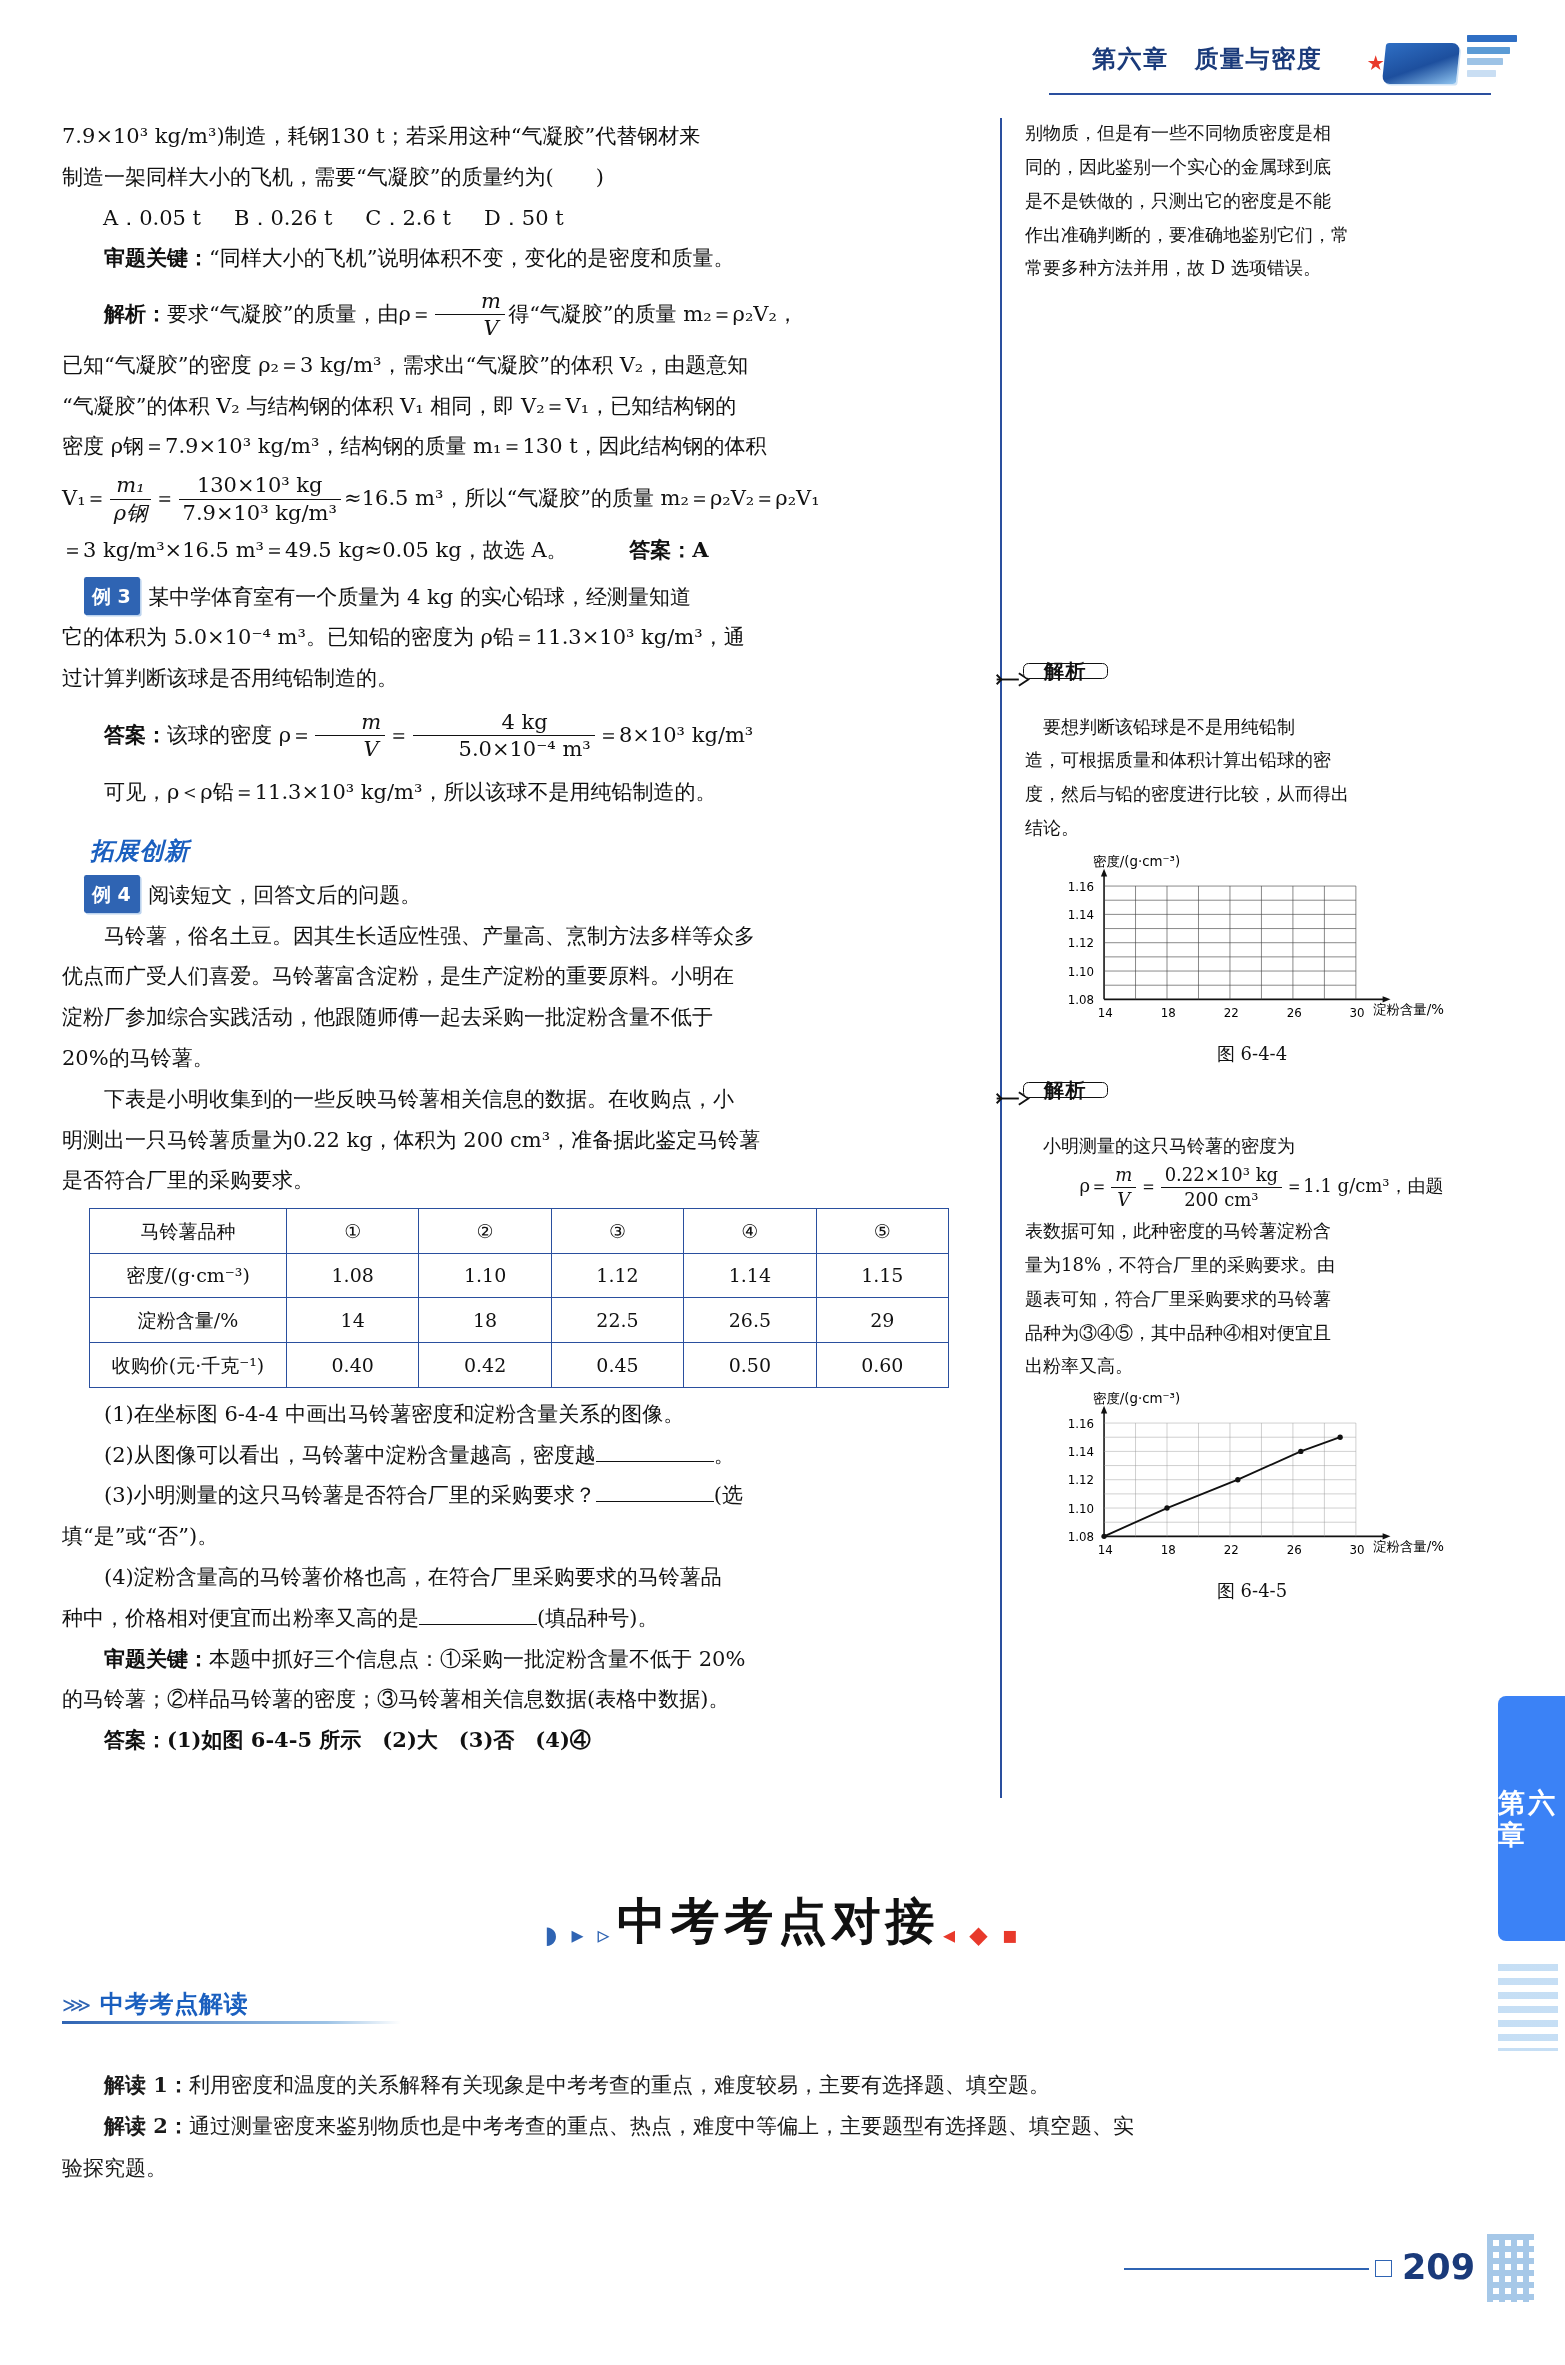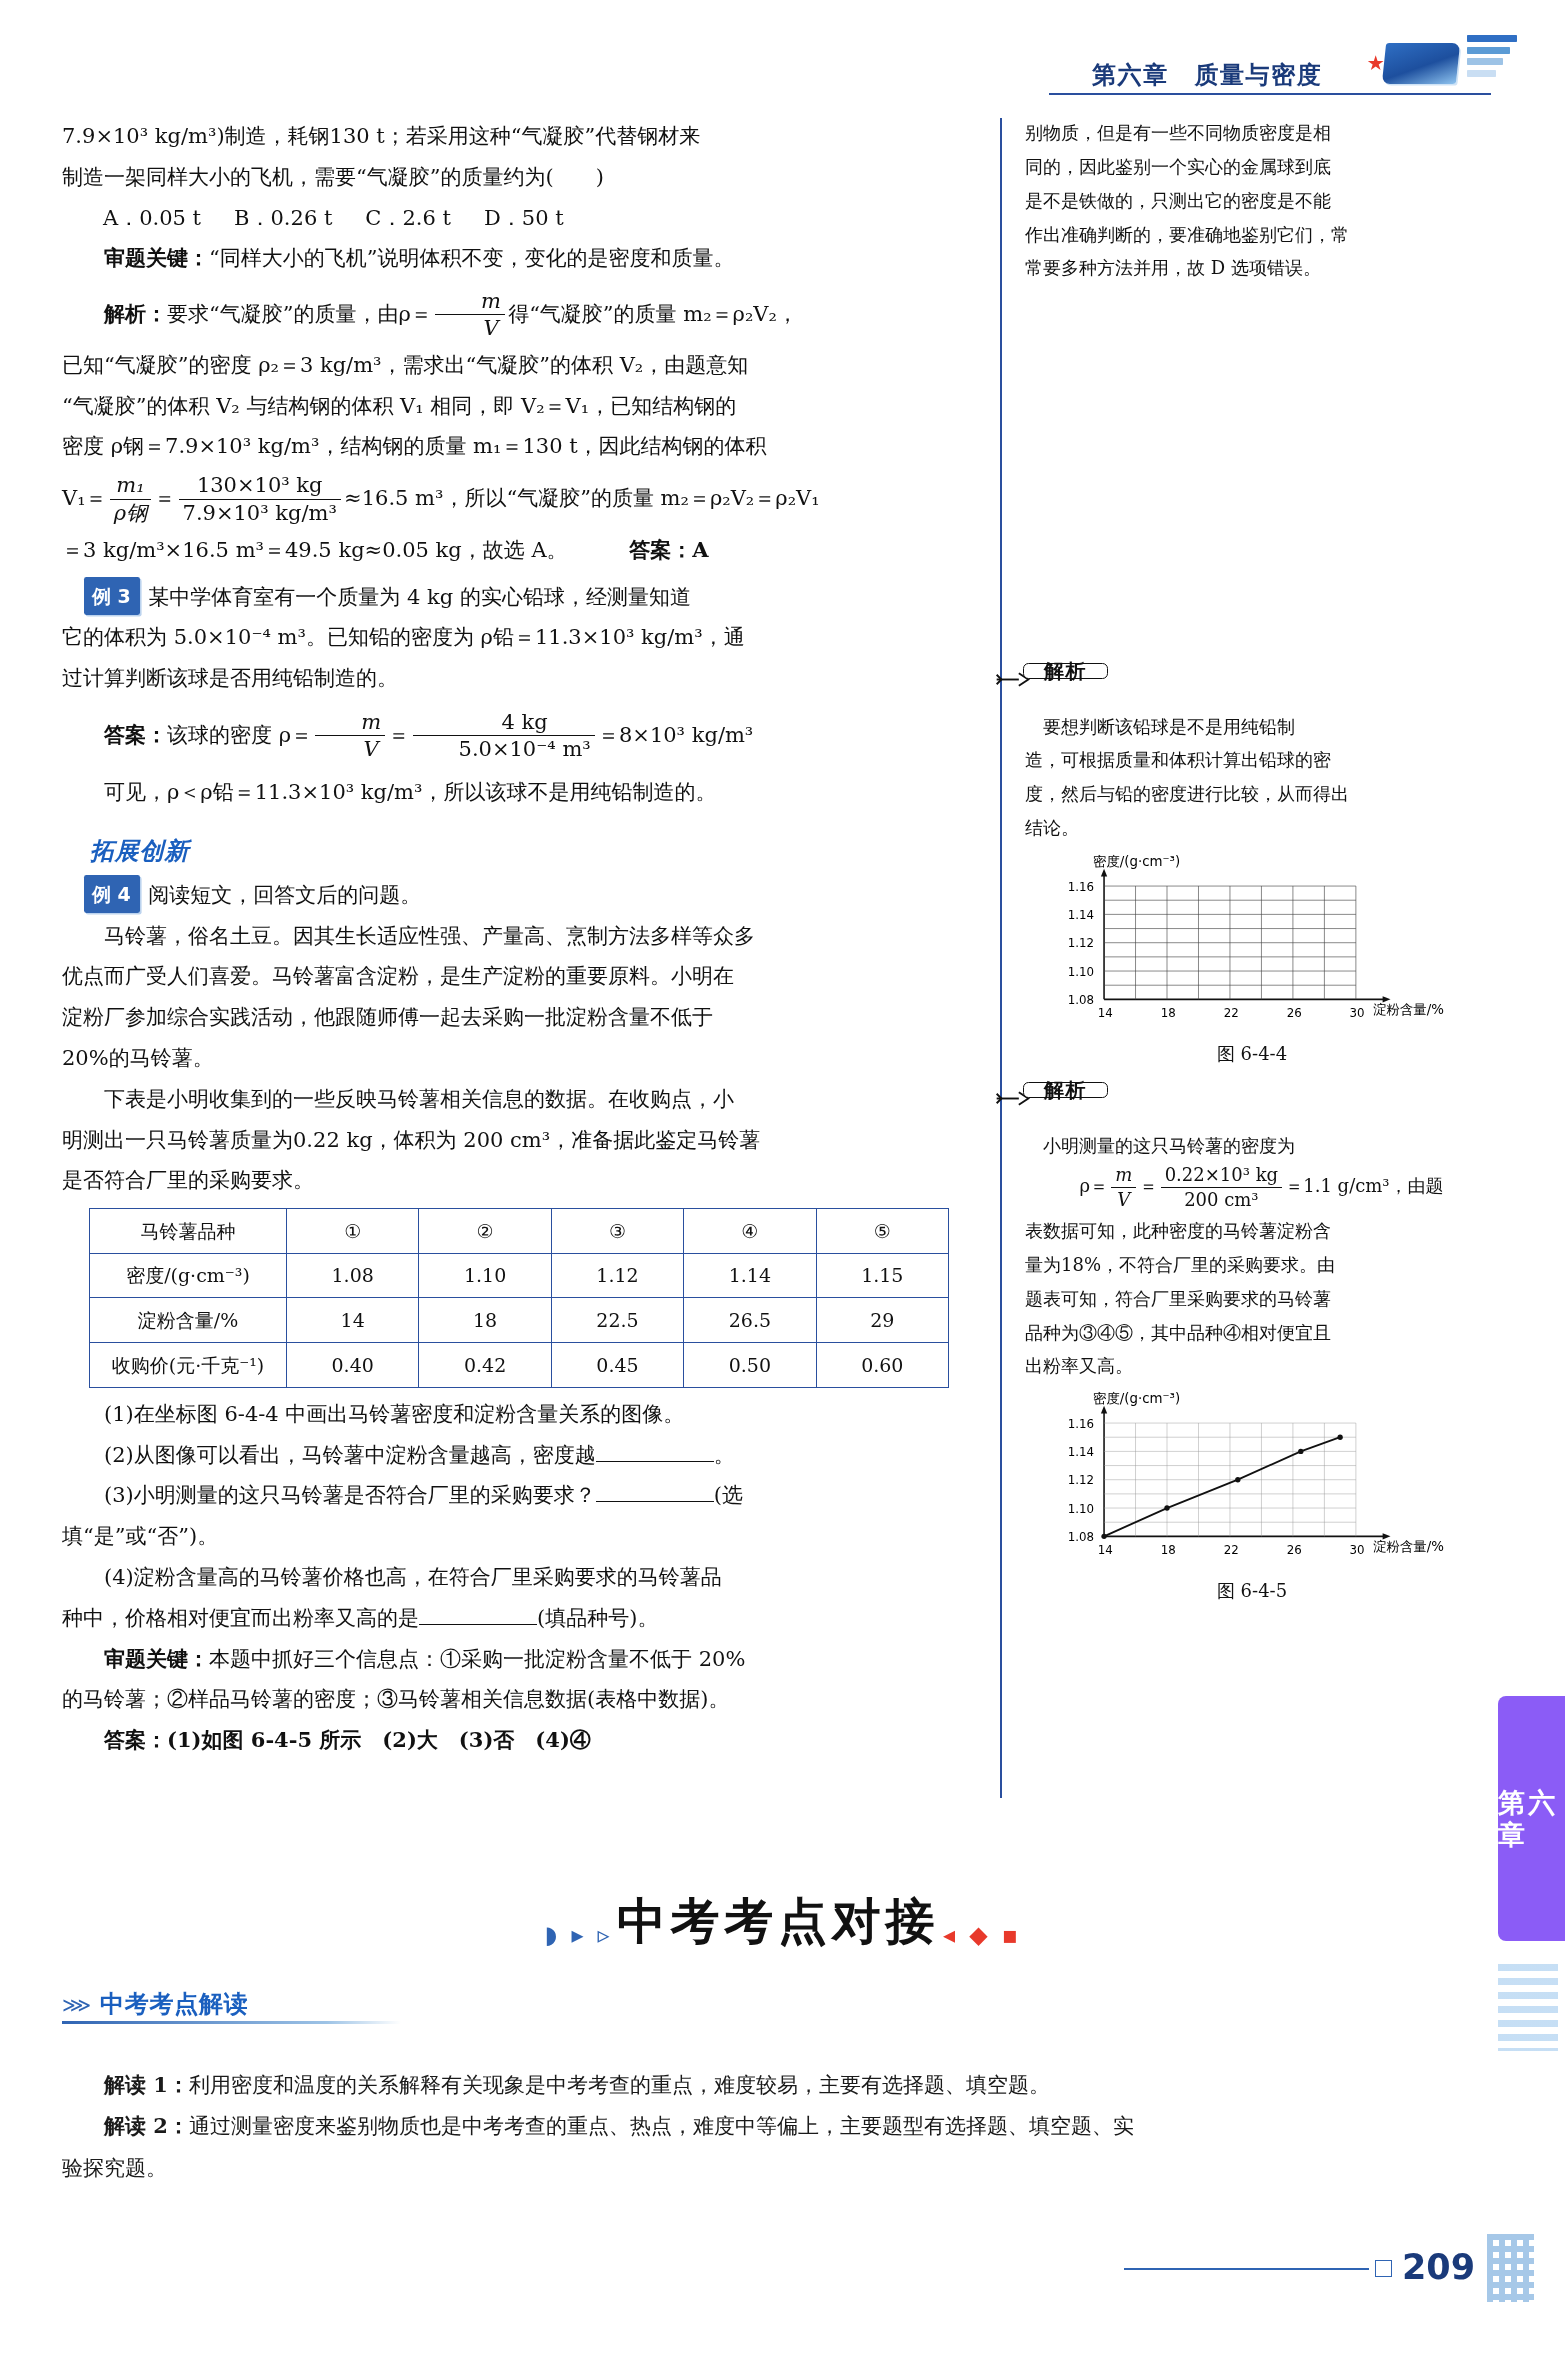"第六章 质量与密度" .header-title { top: 59px -> 43px }
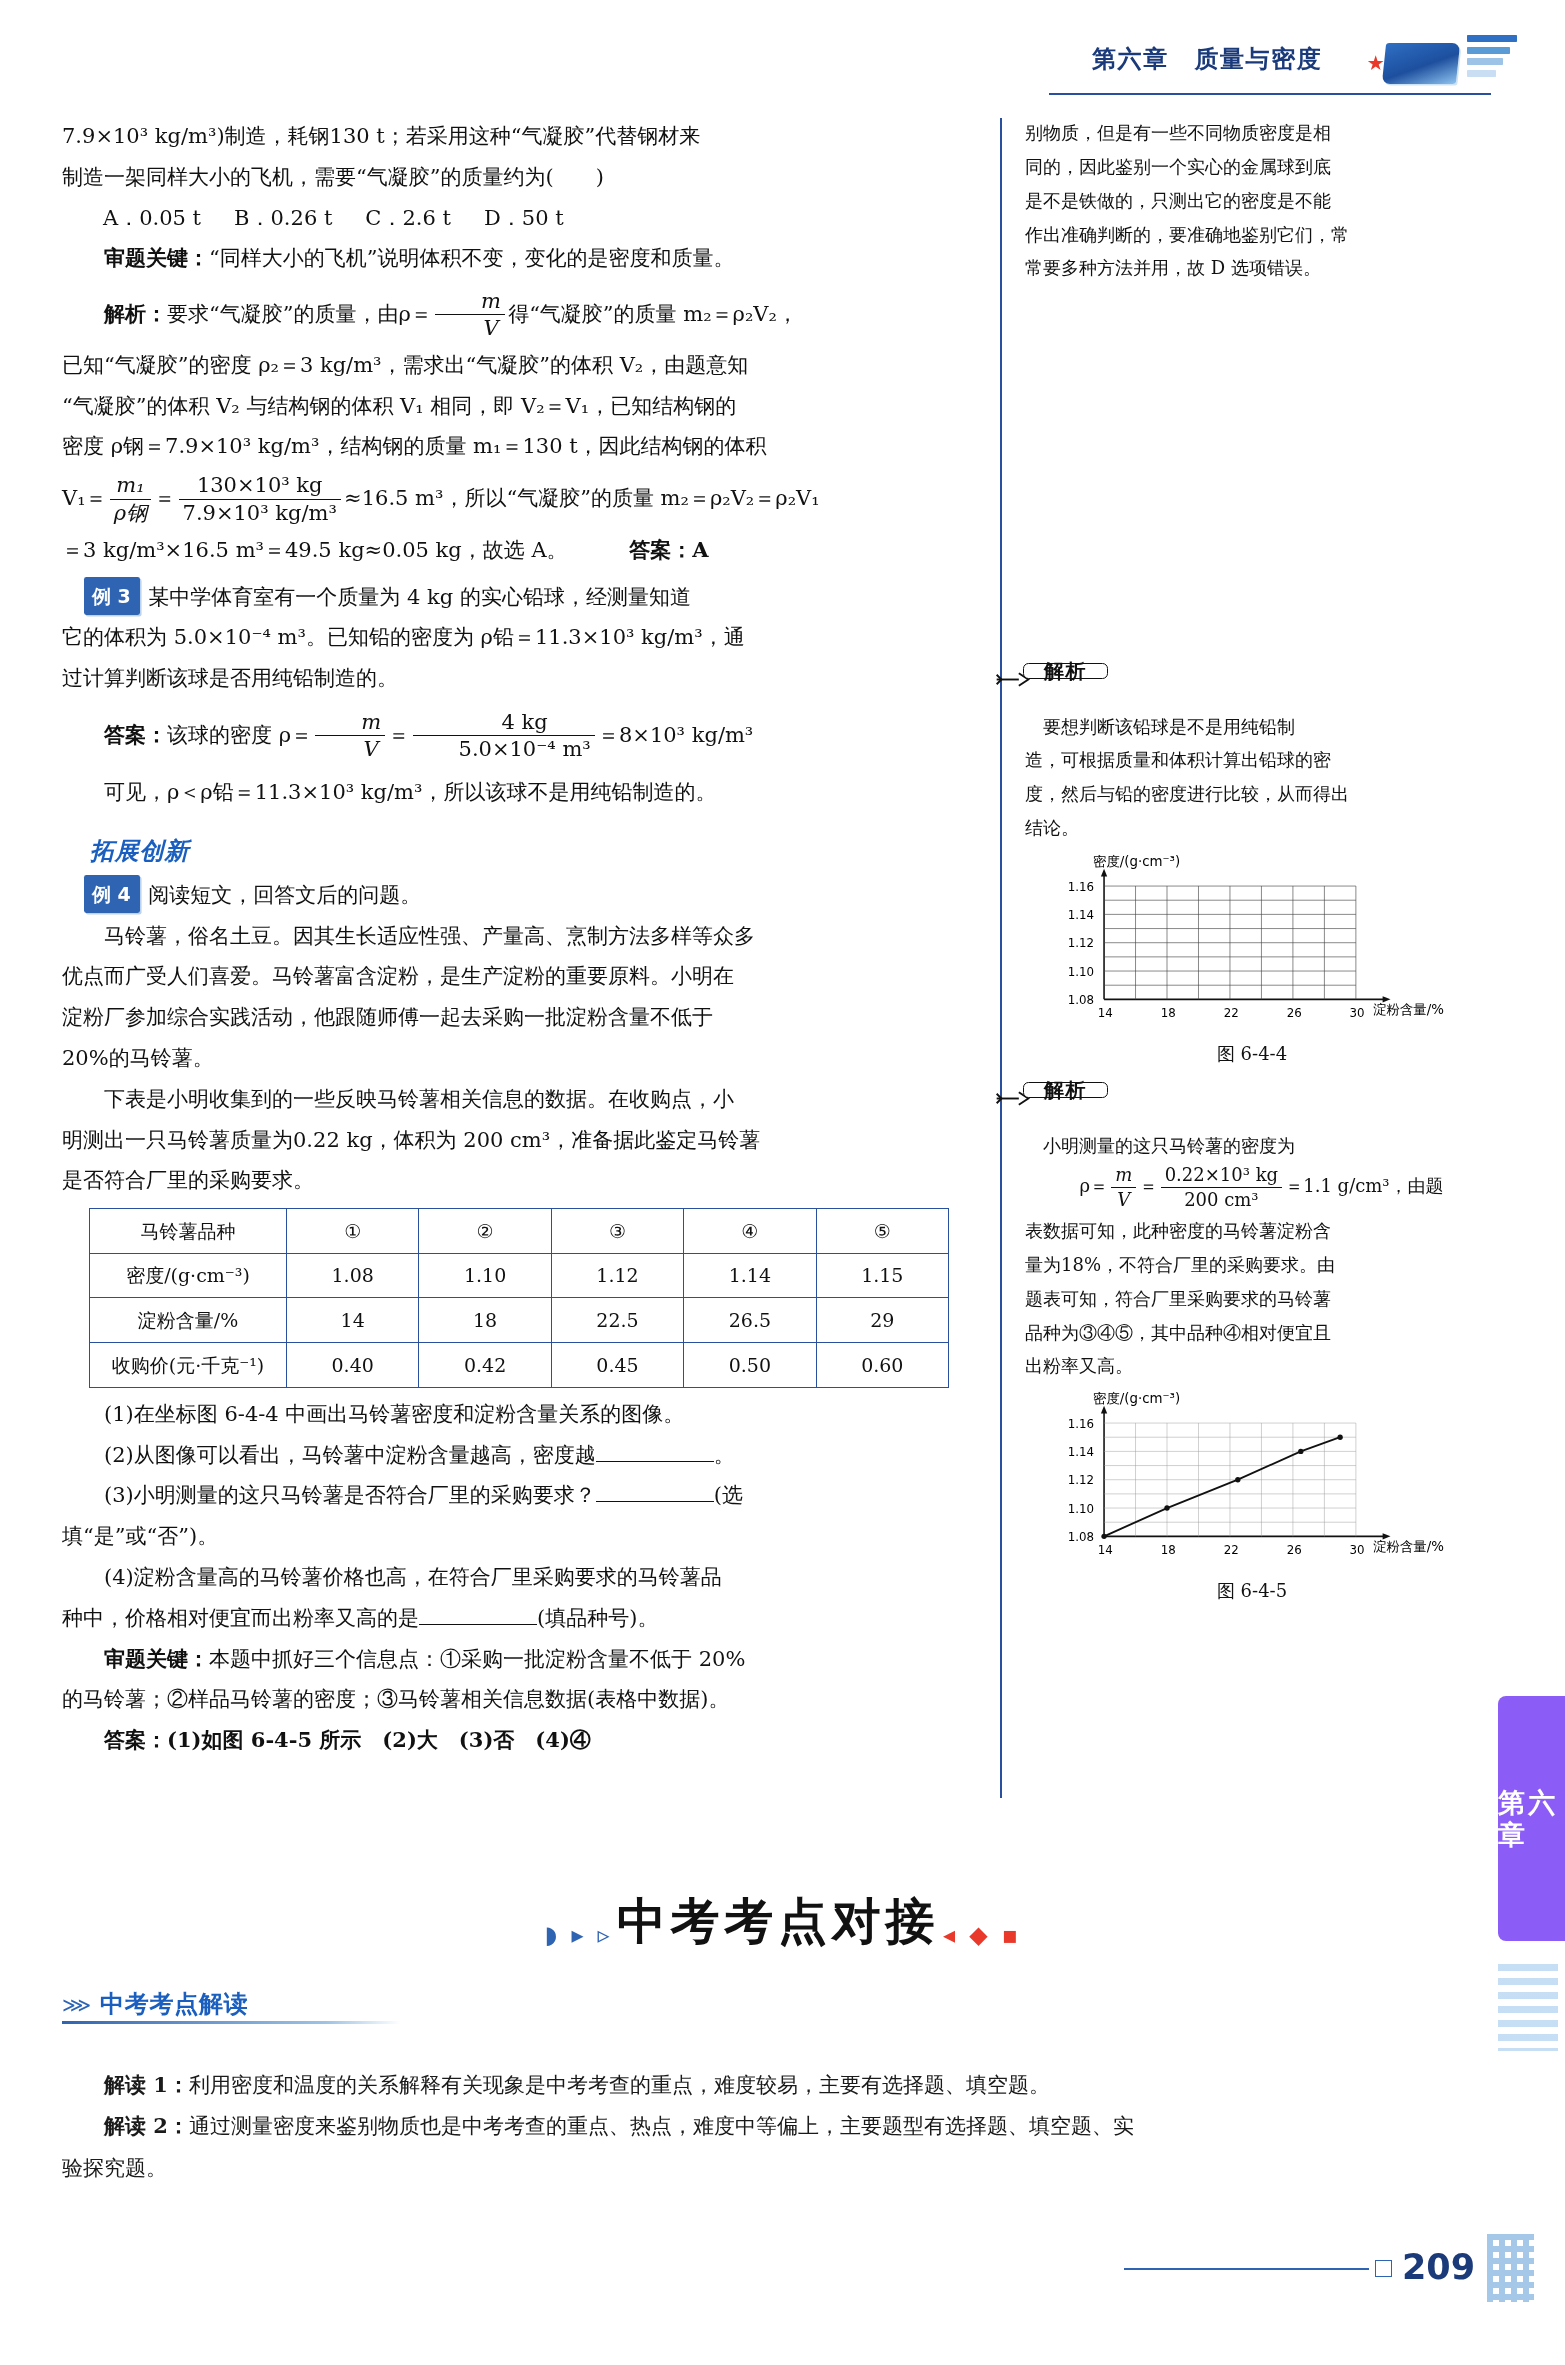"第六章" .side-tab { background: #8b5cf6 -> #3b82f6 }
